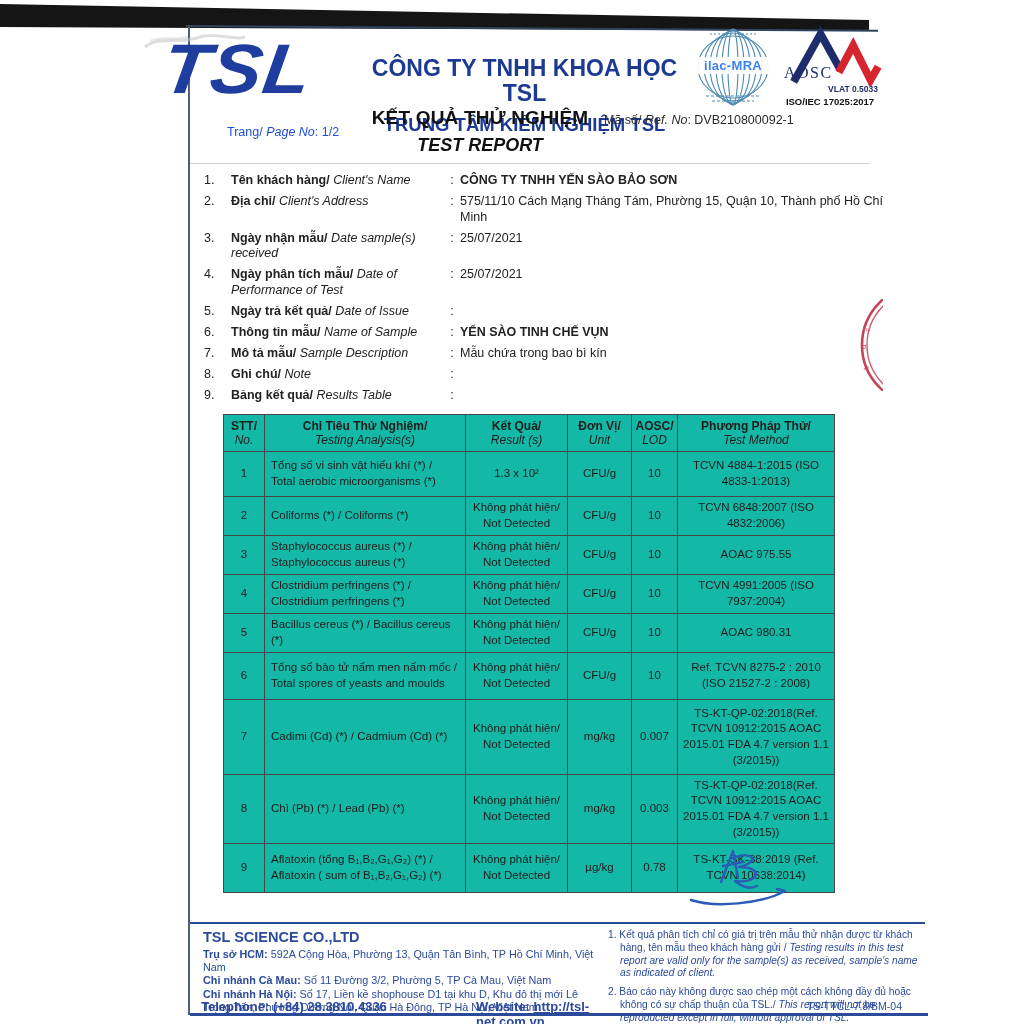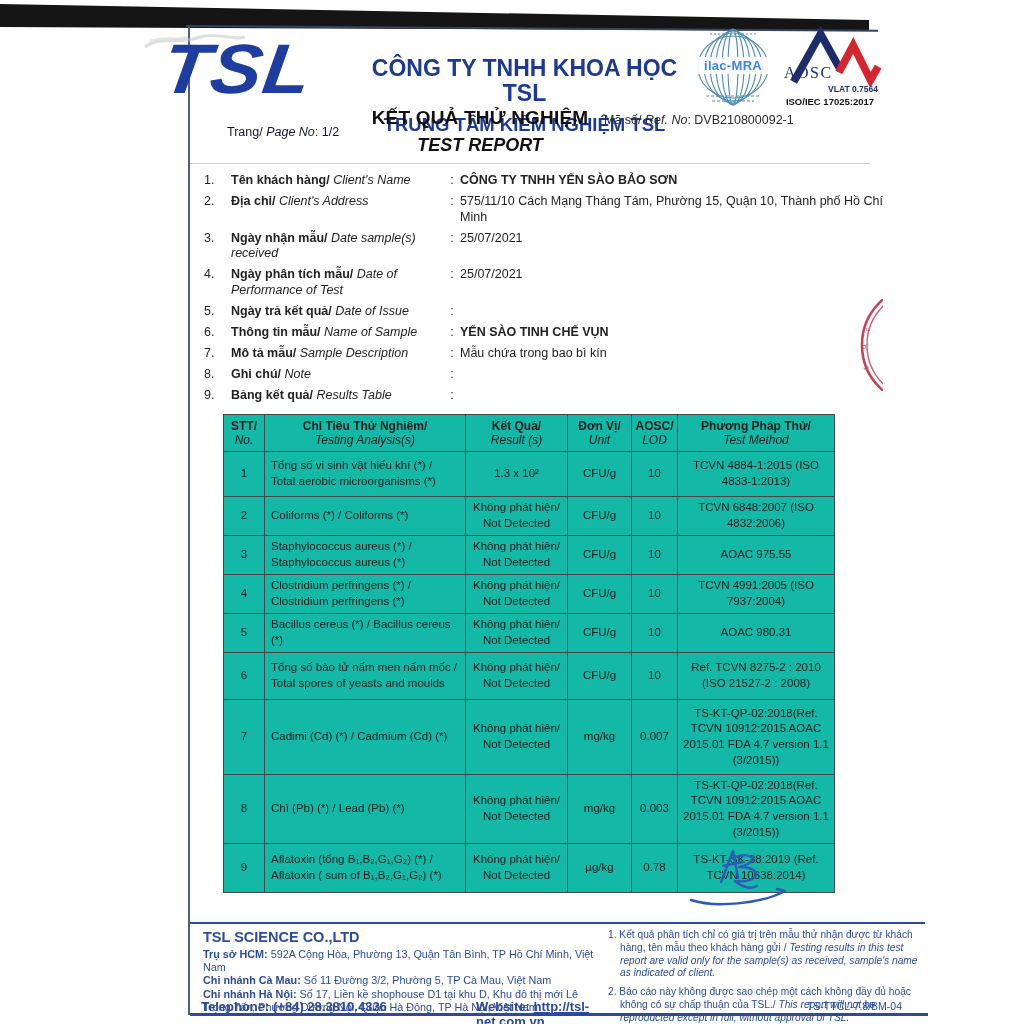"VLAT 0.7564" div.aosc-vlat { text: 0.7564 -> 0.5033 }
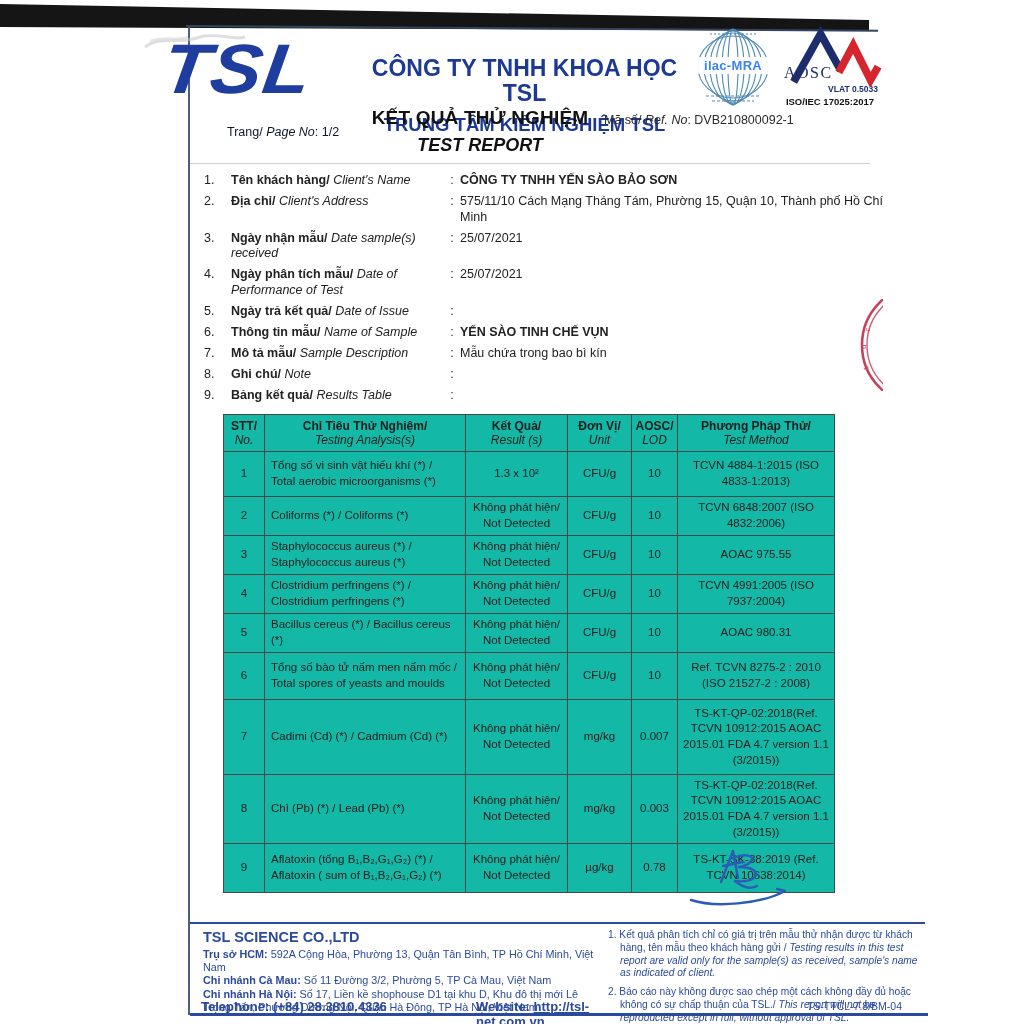"Trang/ Page No: 1/2" .page-no { color: #0f172a -> #1d4ed8 }
